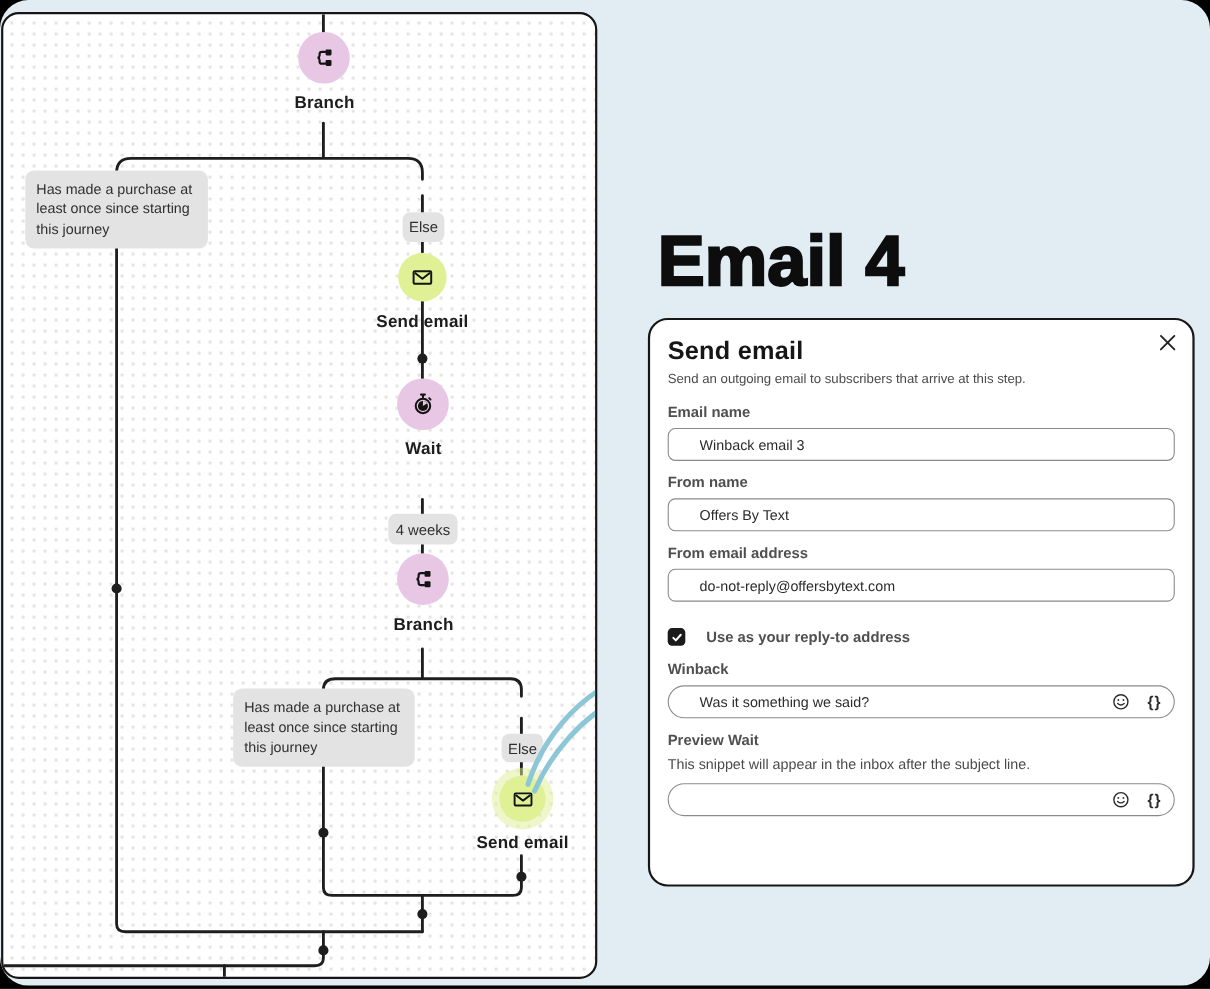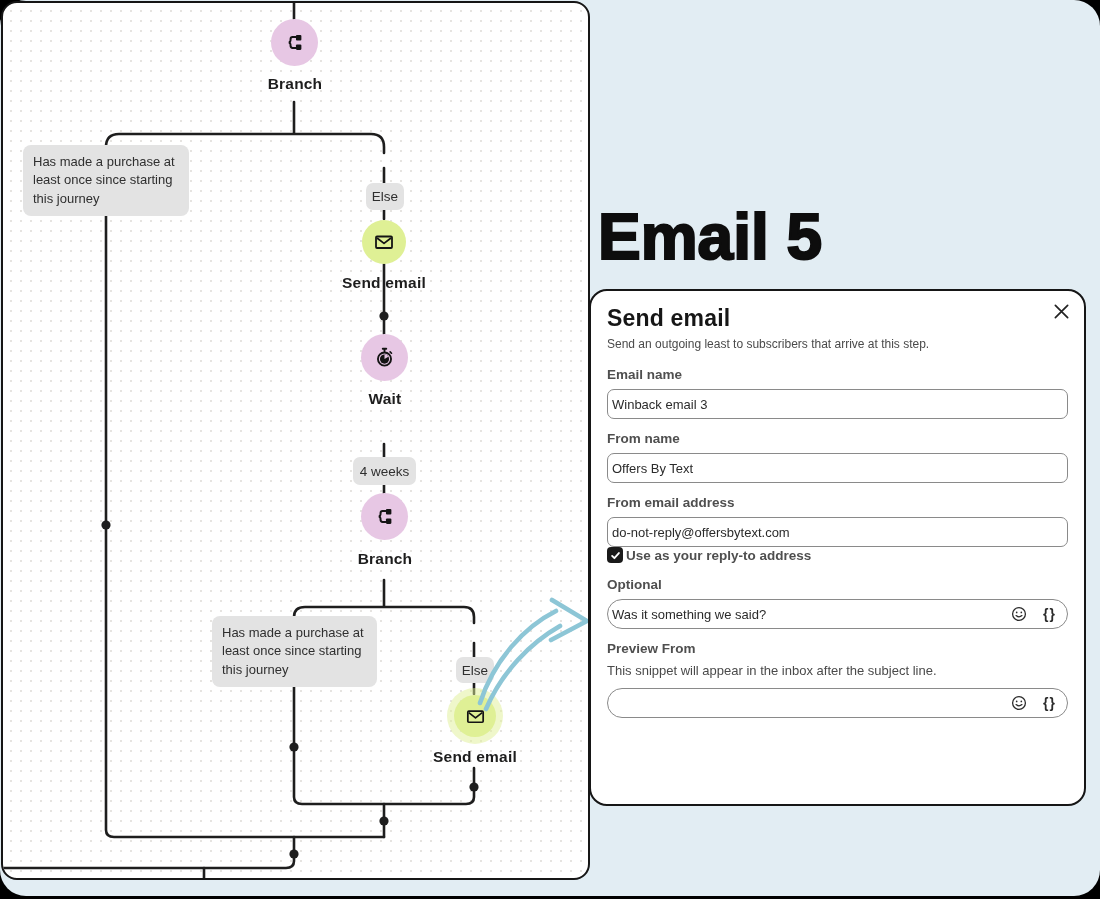"Branch" .canvas { top: 1px -> 11px; width: 589px -> 542px }
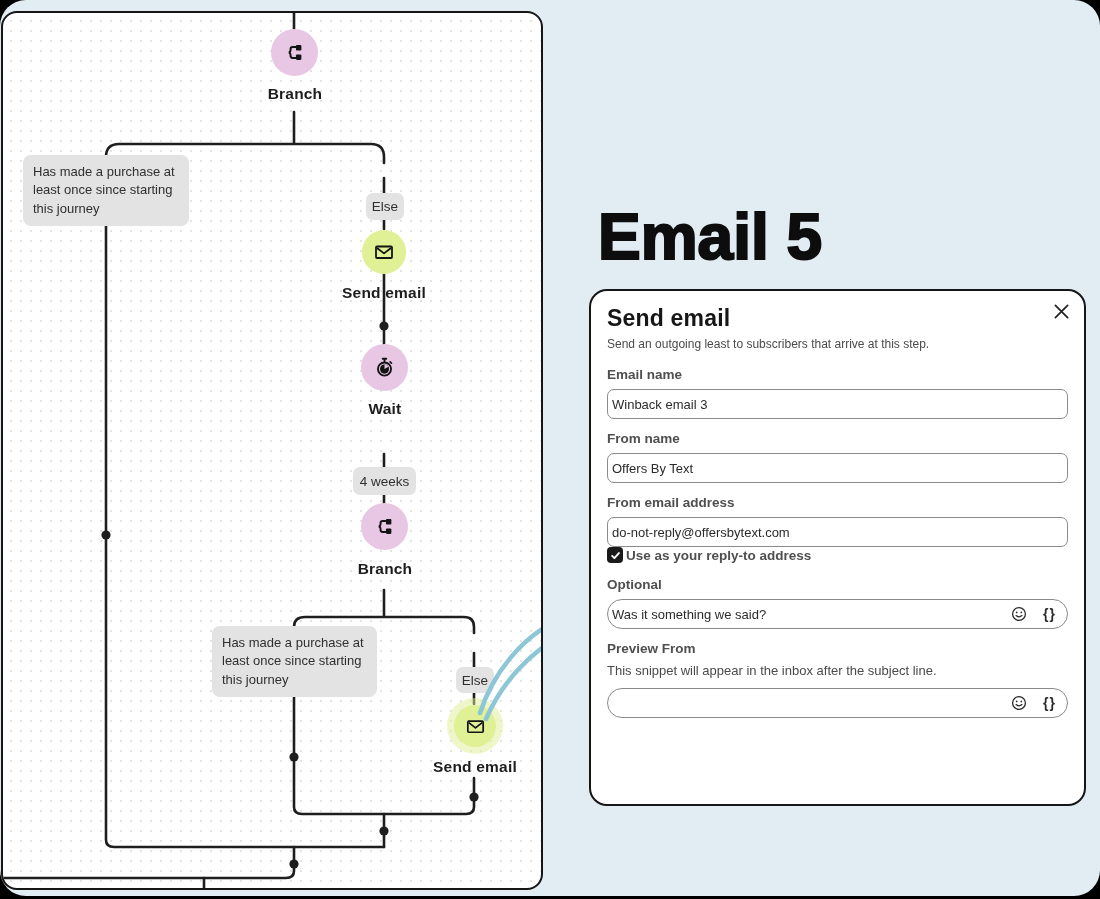"Email 5" div.heading { text: 5 -> 4 }
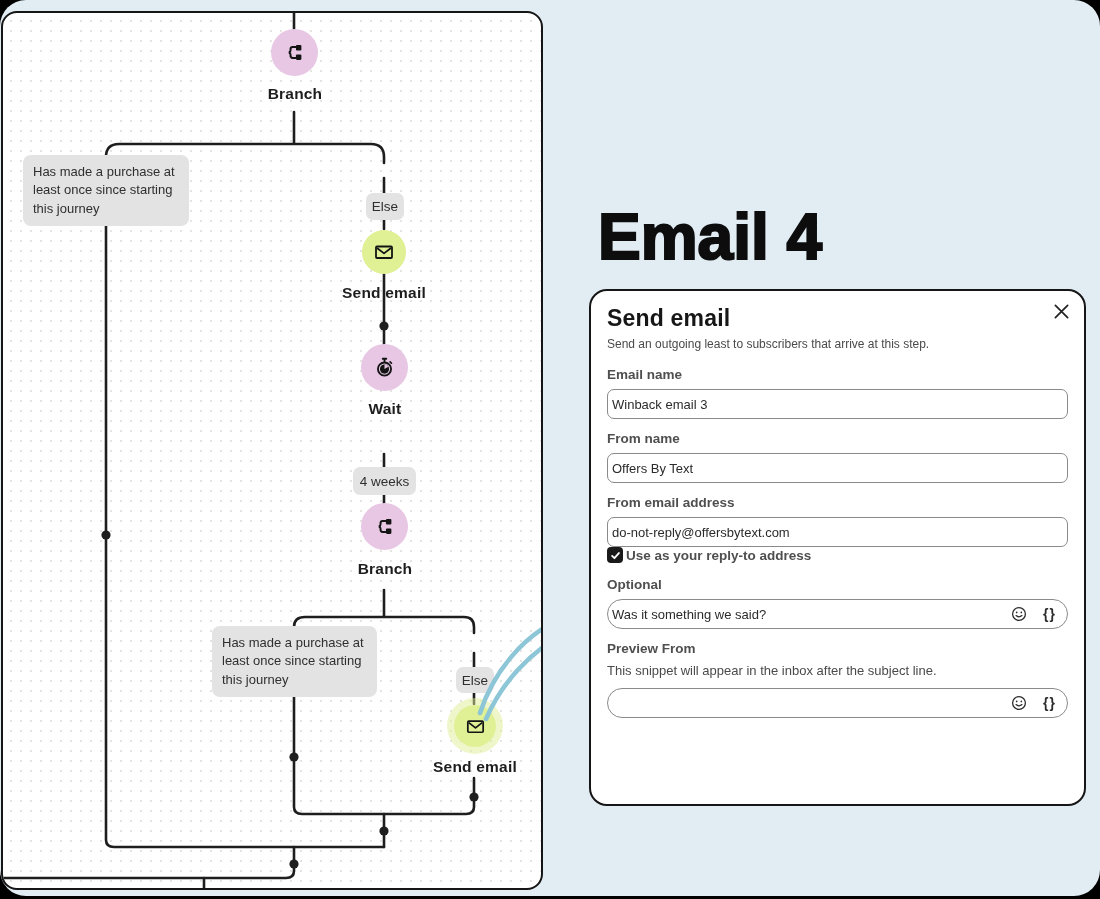"Send an outgoing least to" div.panel-subtitle { text: least -> email }
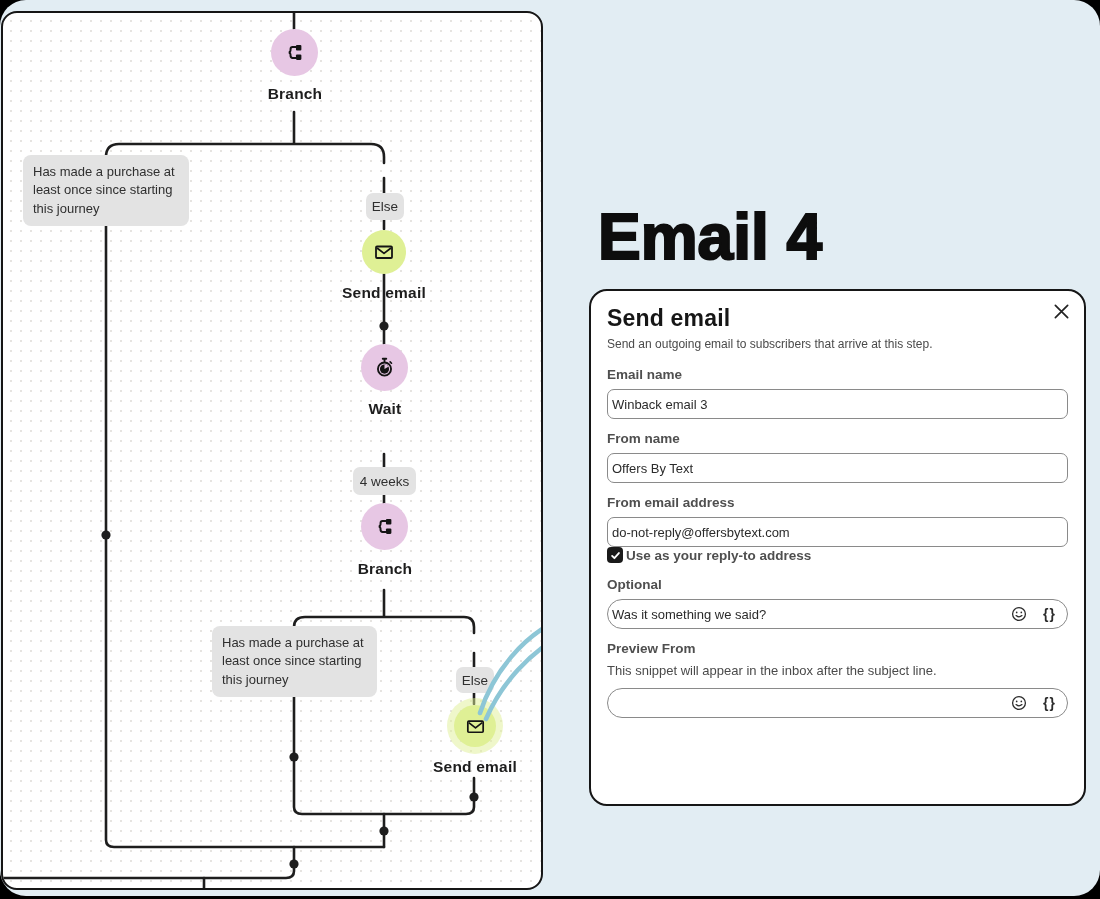"Winback email 3" .field-input { padding: 0 4px -> 0 28px }
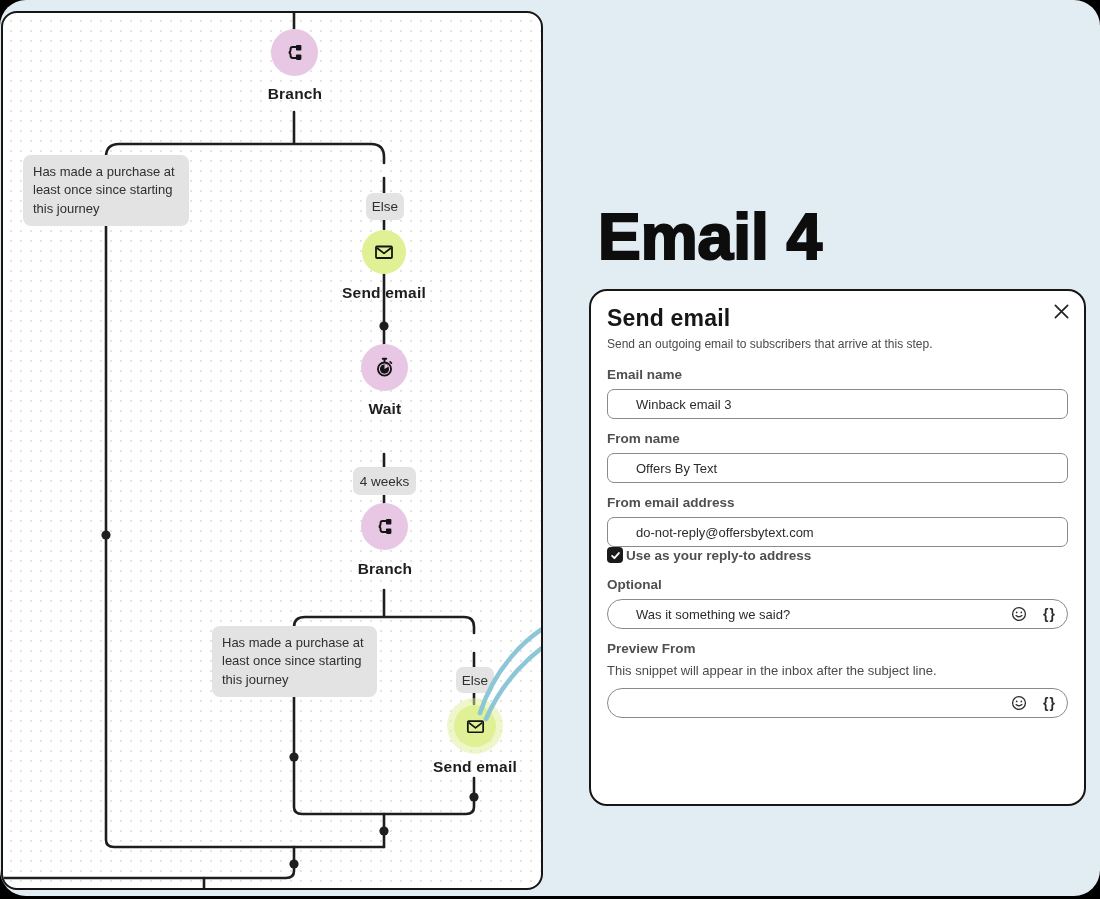"Use as your reply-to address" .checkbox-row { gap: 3px -> 19px; margin: 0 0 14px 0 -> 24px 0 14px 0 }
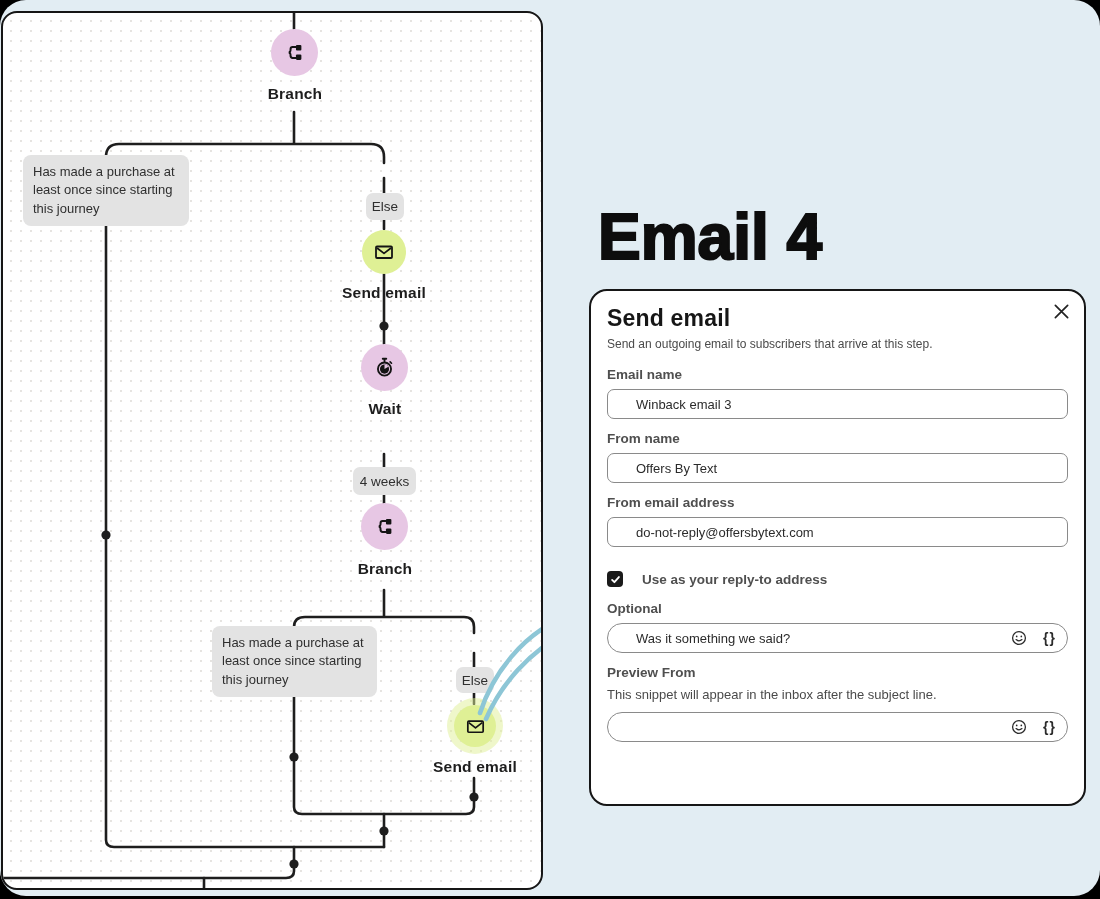"Optional" div.field-label { text: Optional -> Winback }
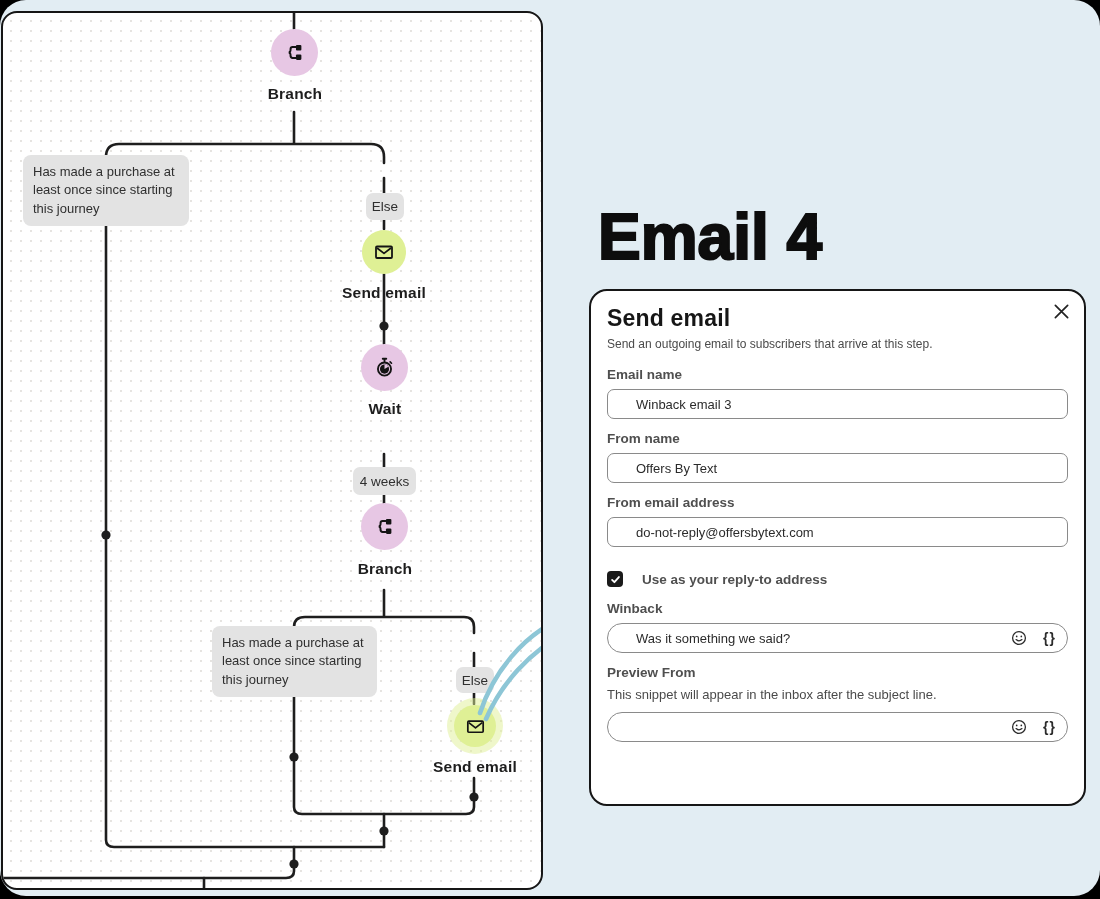"Preview From" div.field-label { text: From -> Wait }
